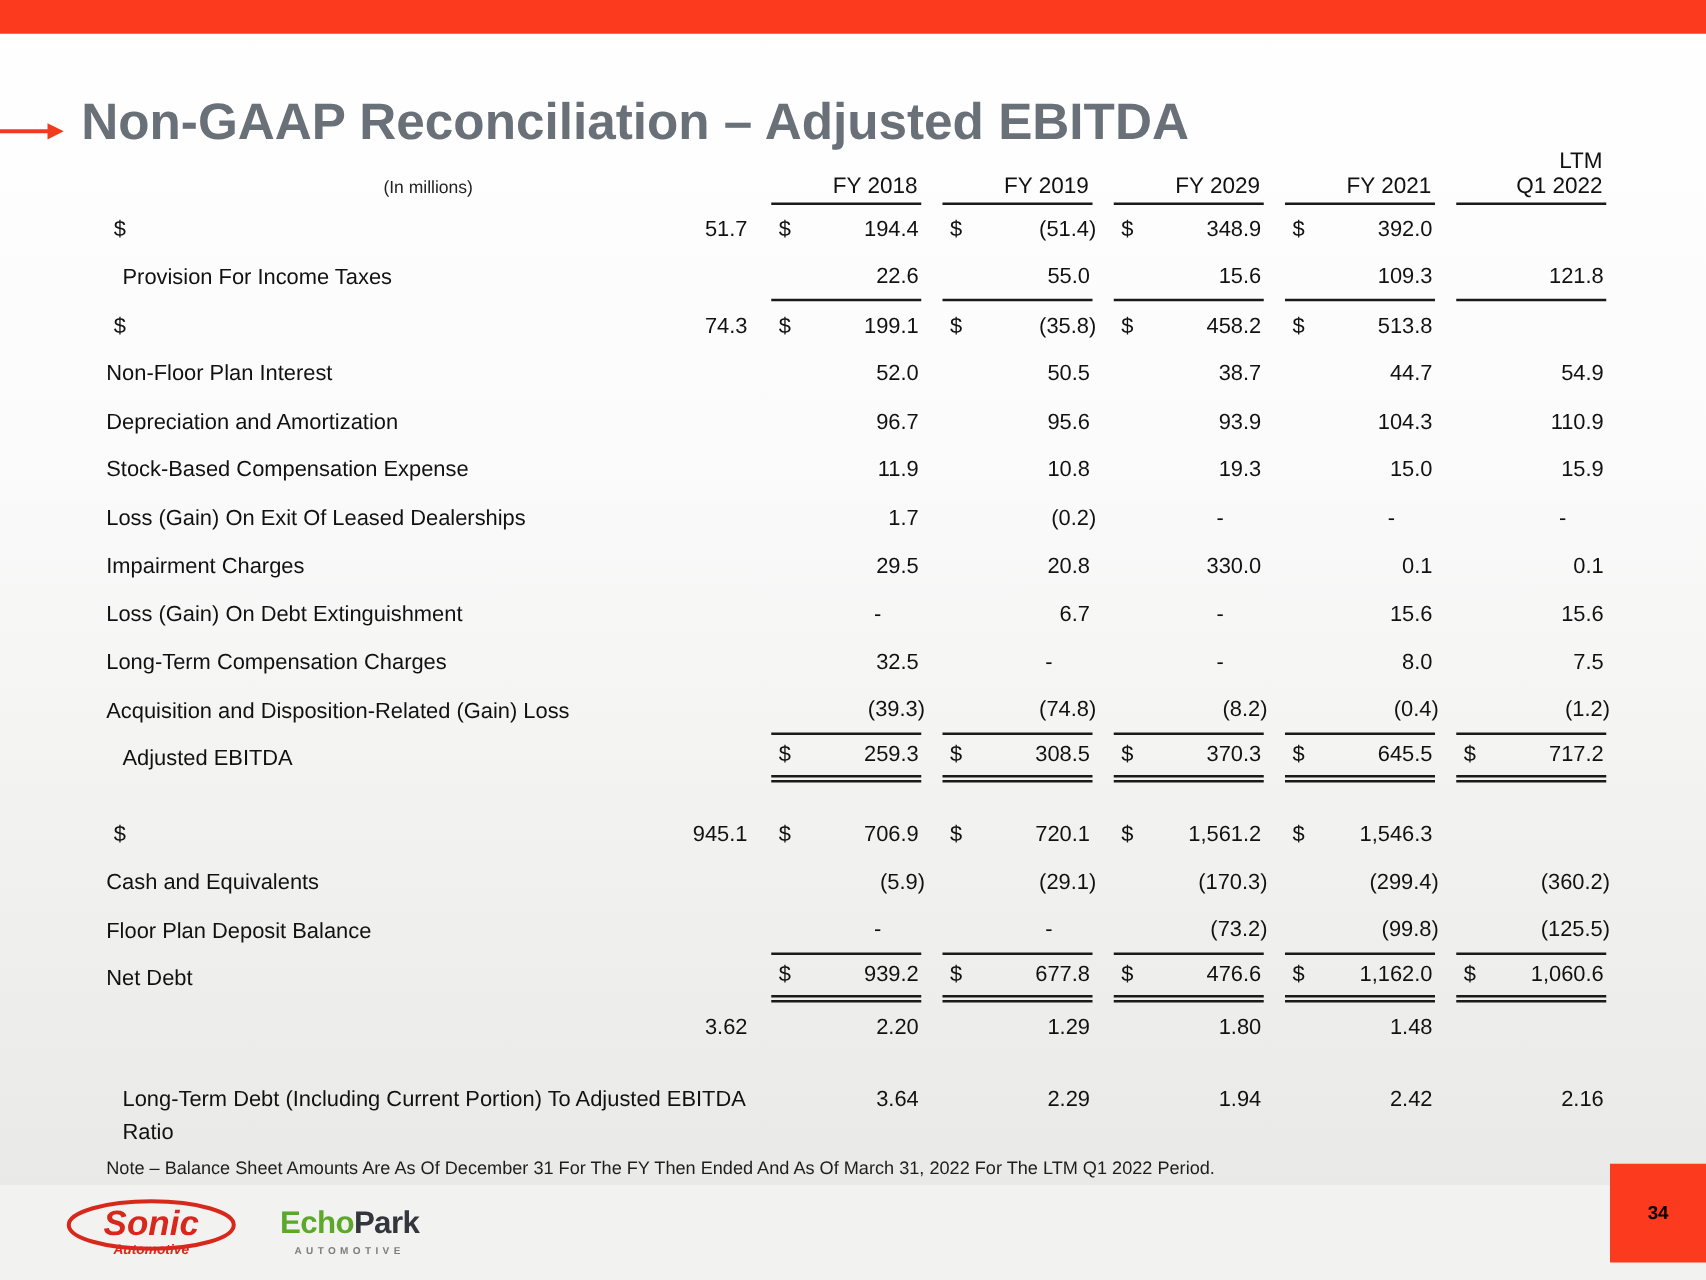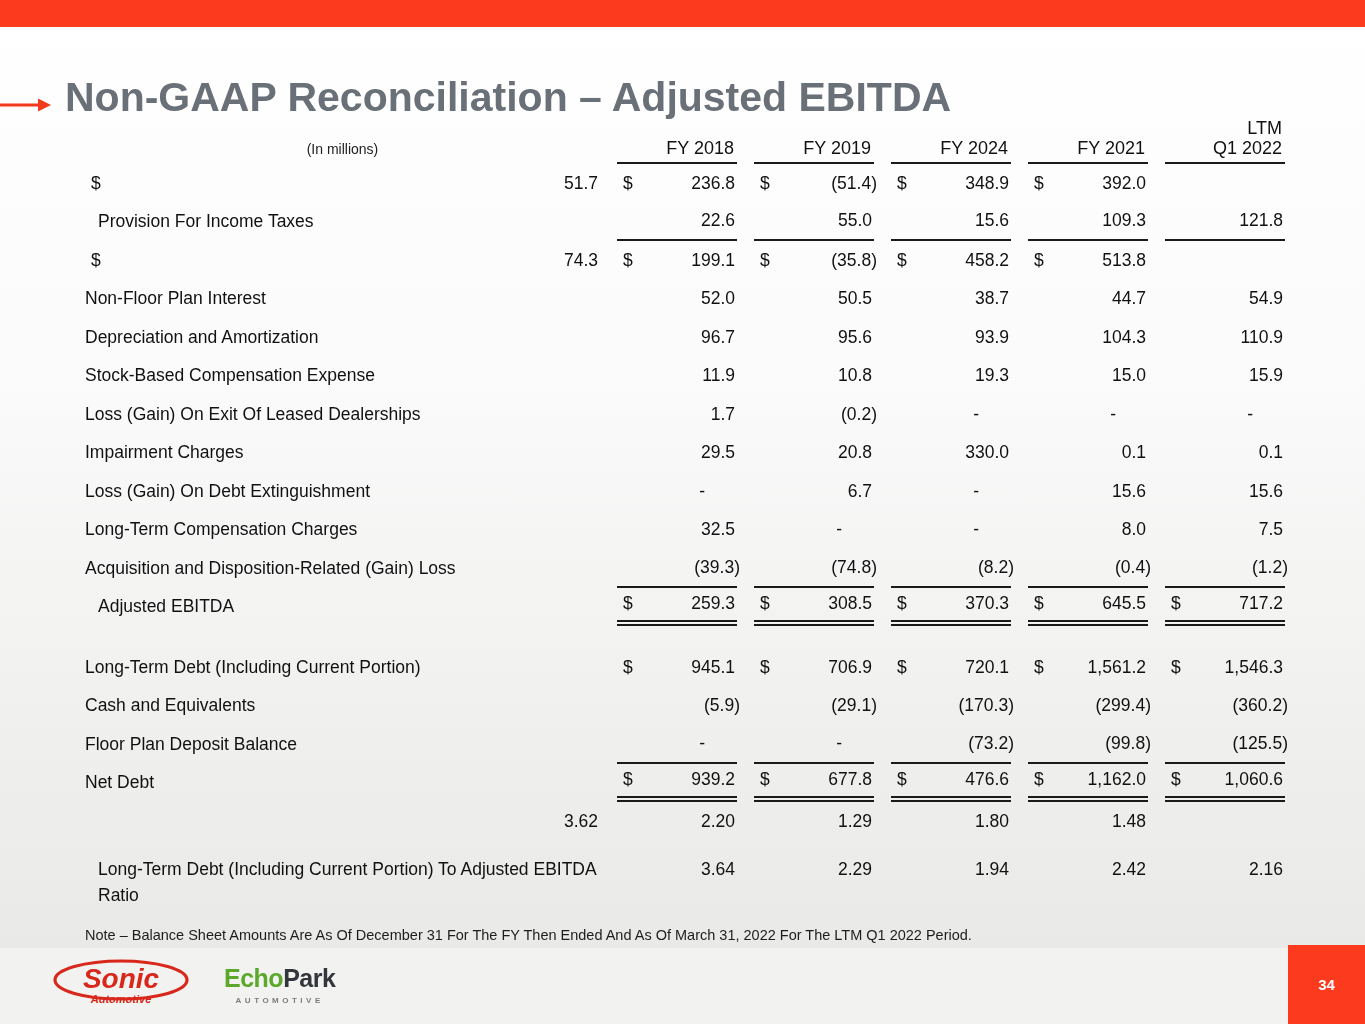"FY 2024" div.head-label { text: 2024 -> 2029 }
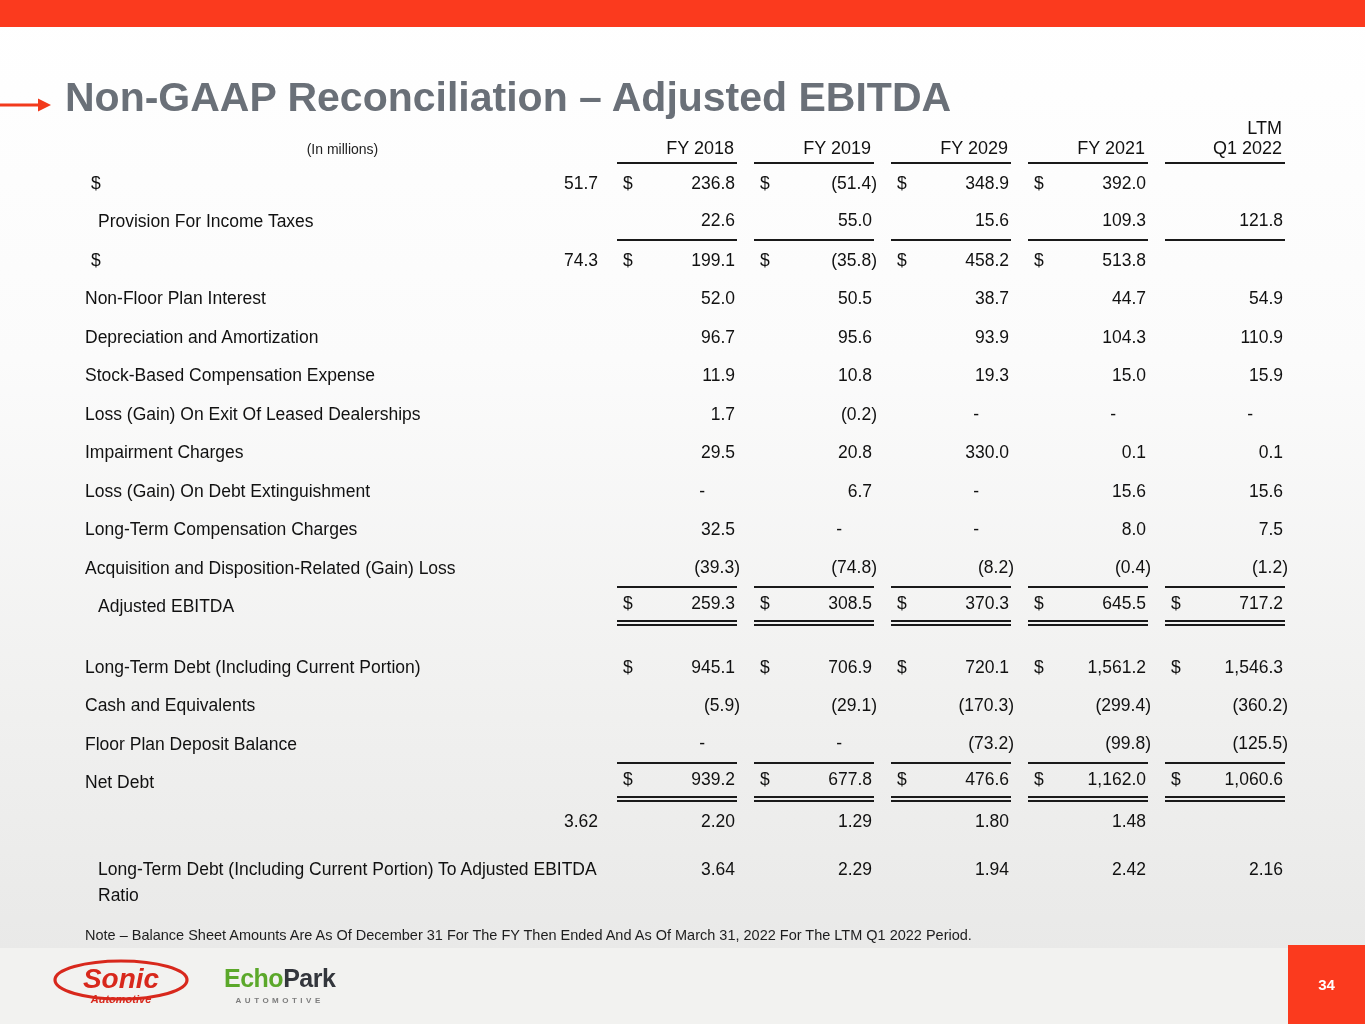"236.8" span.val { text: 236.8 -> 194.4 }
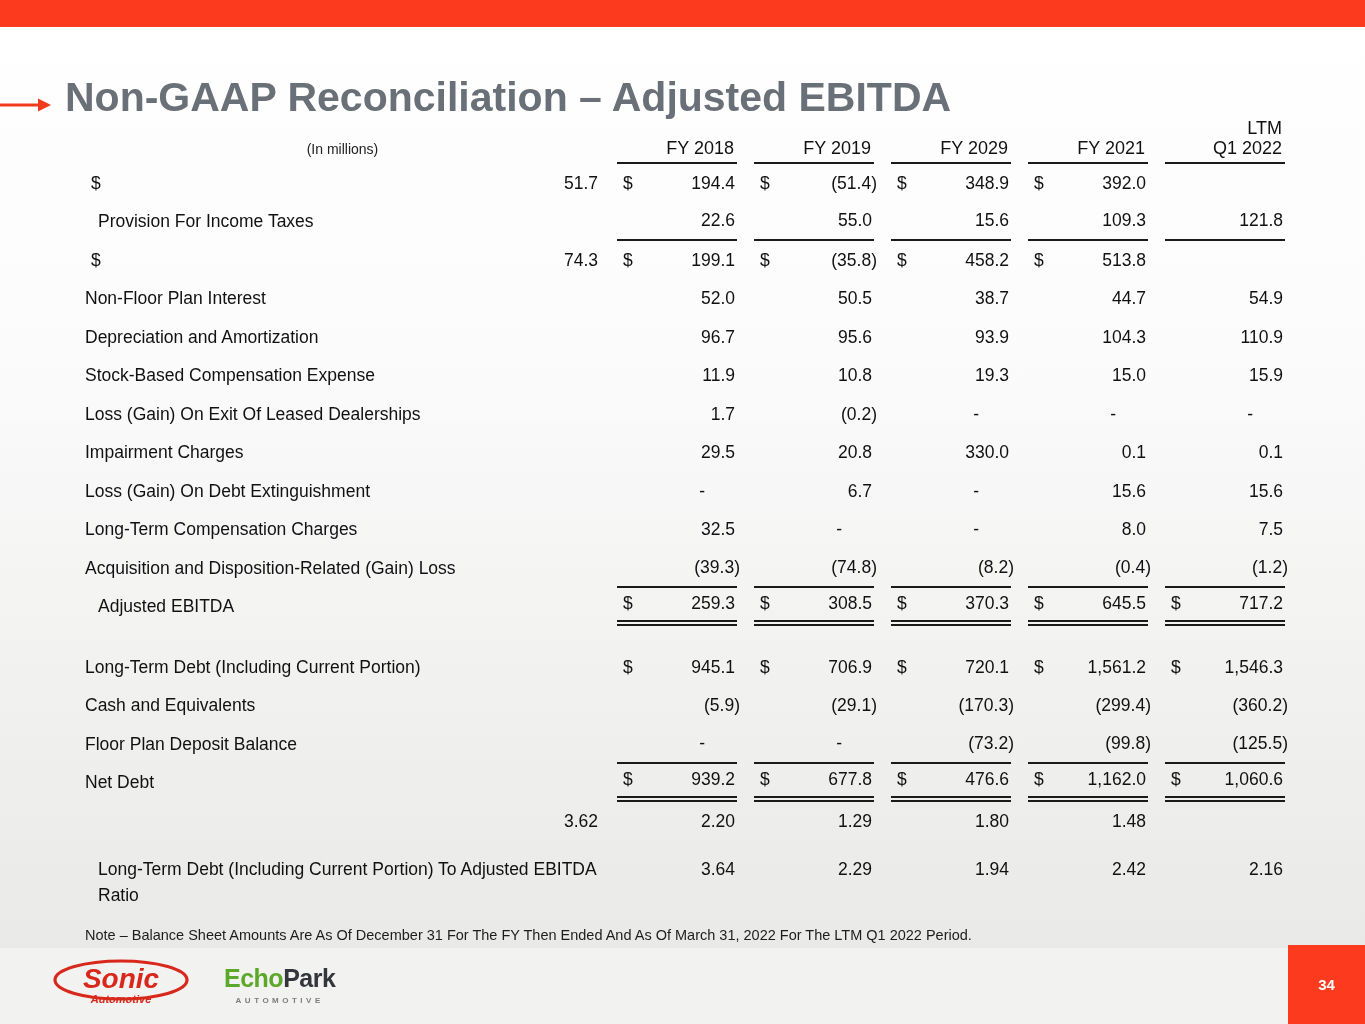"Long-Term Debt (Including Current Portion)" div.label-cell { html: <div>Long-Term Debt (Including Current Portion)</div> -> none }
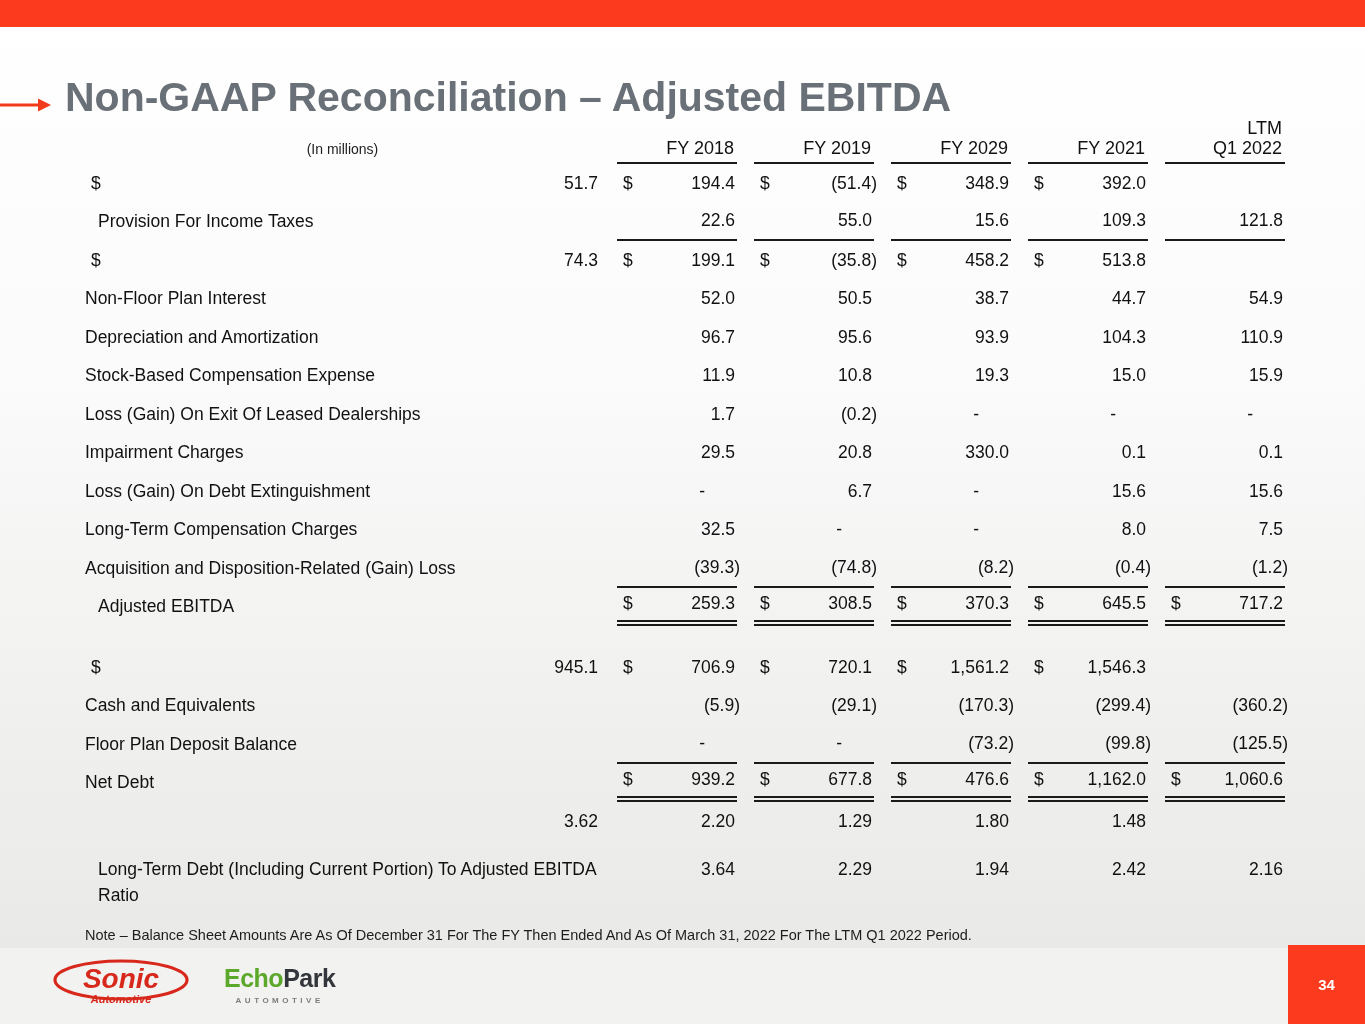"Long-Term Debt (Including Current" .t-row.gap-sm { margin-top: 14px -> 24px }
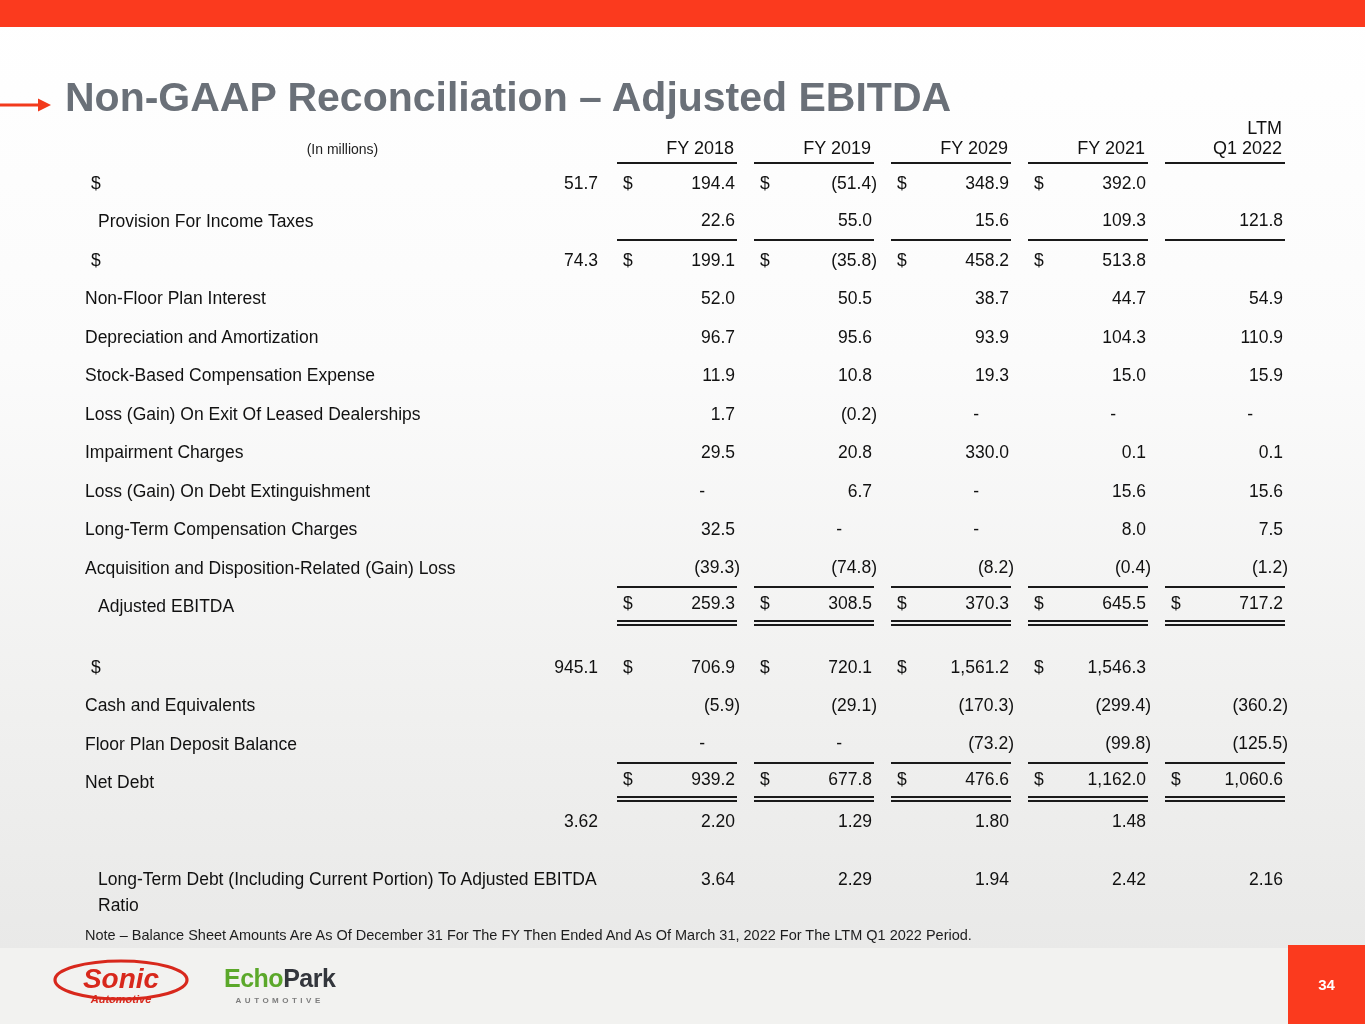"34" .page-badge { bottom: 0 -> 14px; color: #ffffff -> #000000 }
